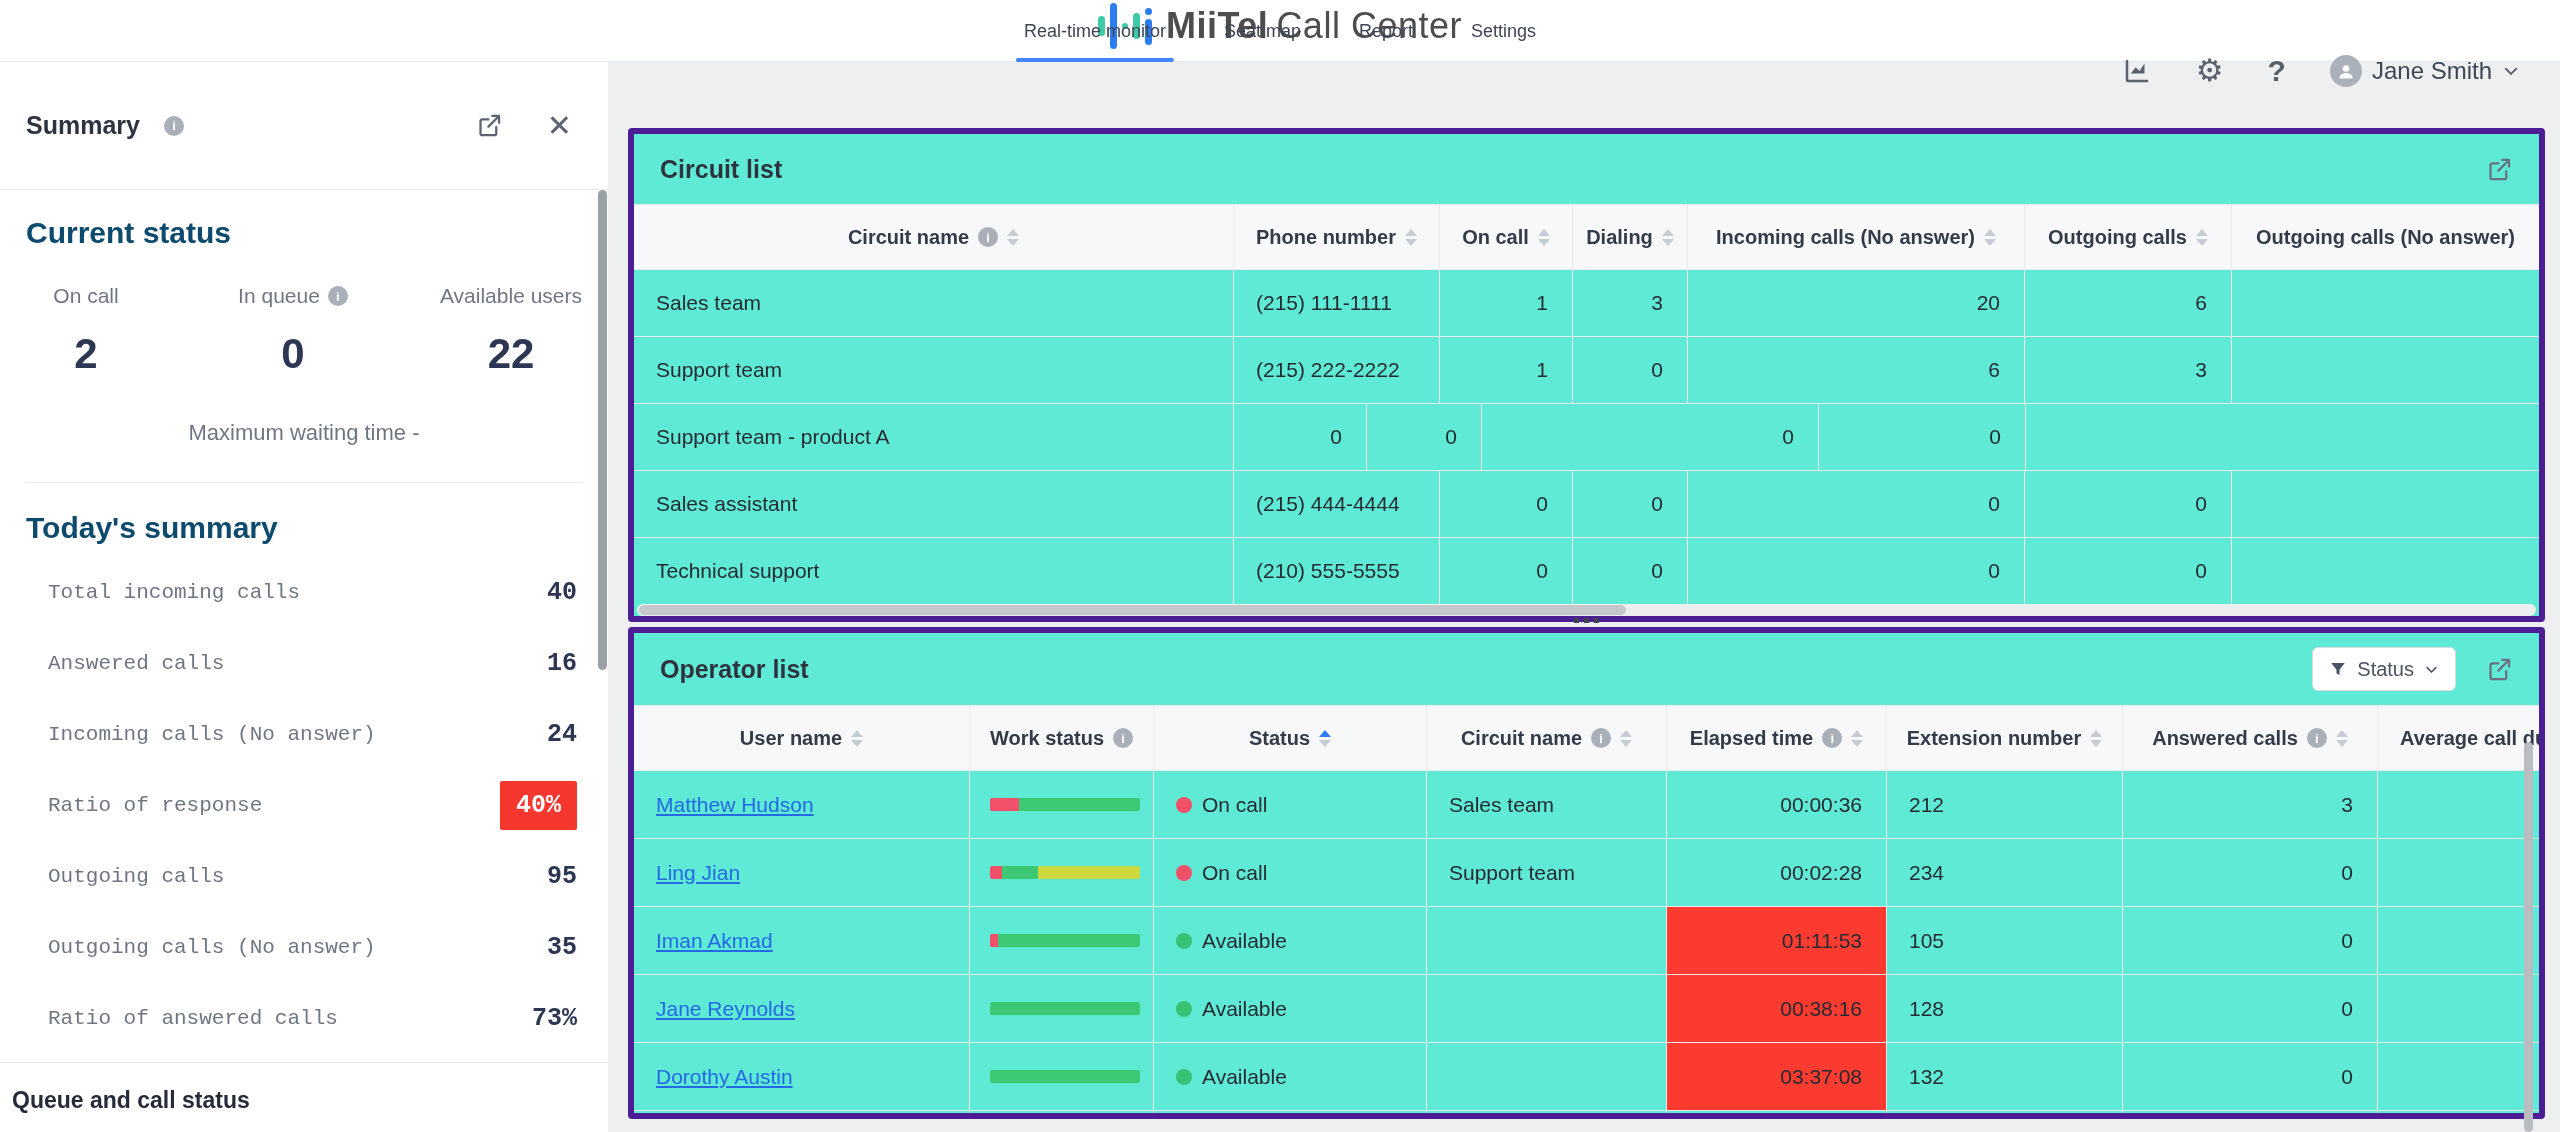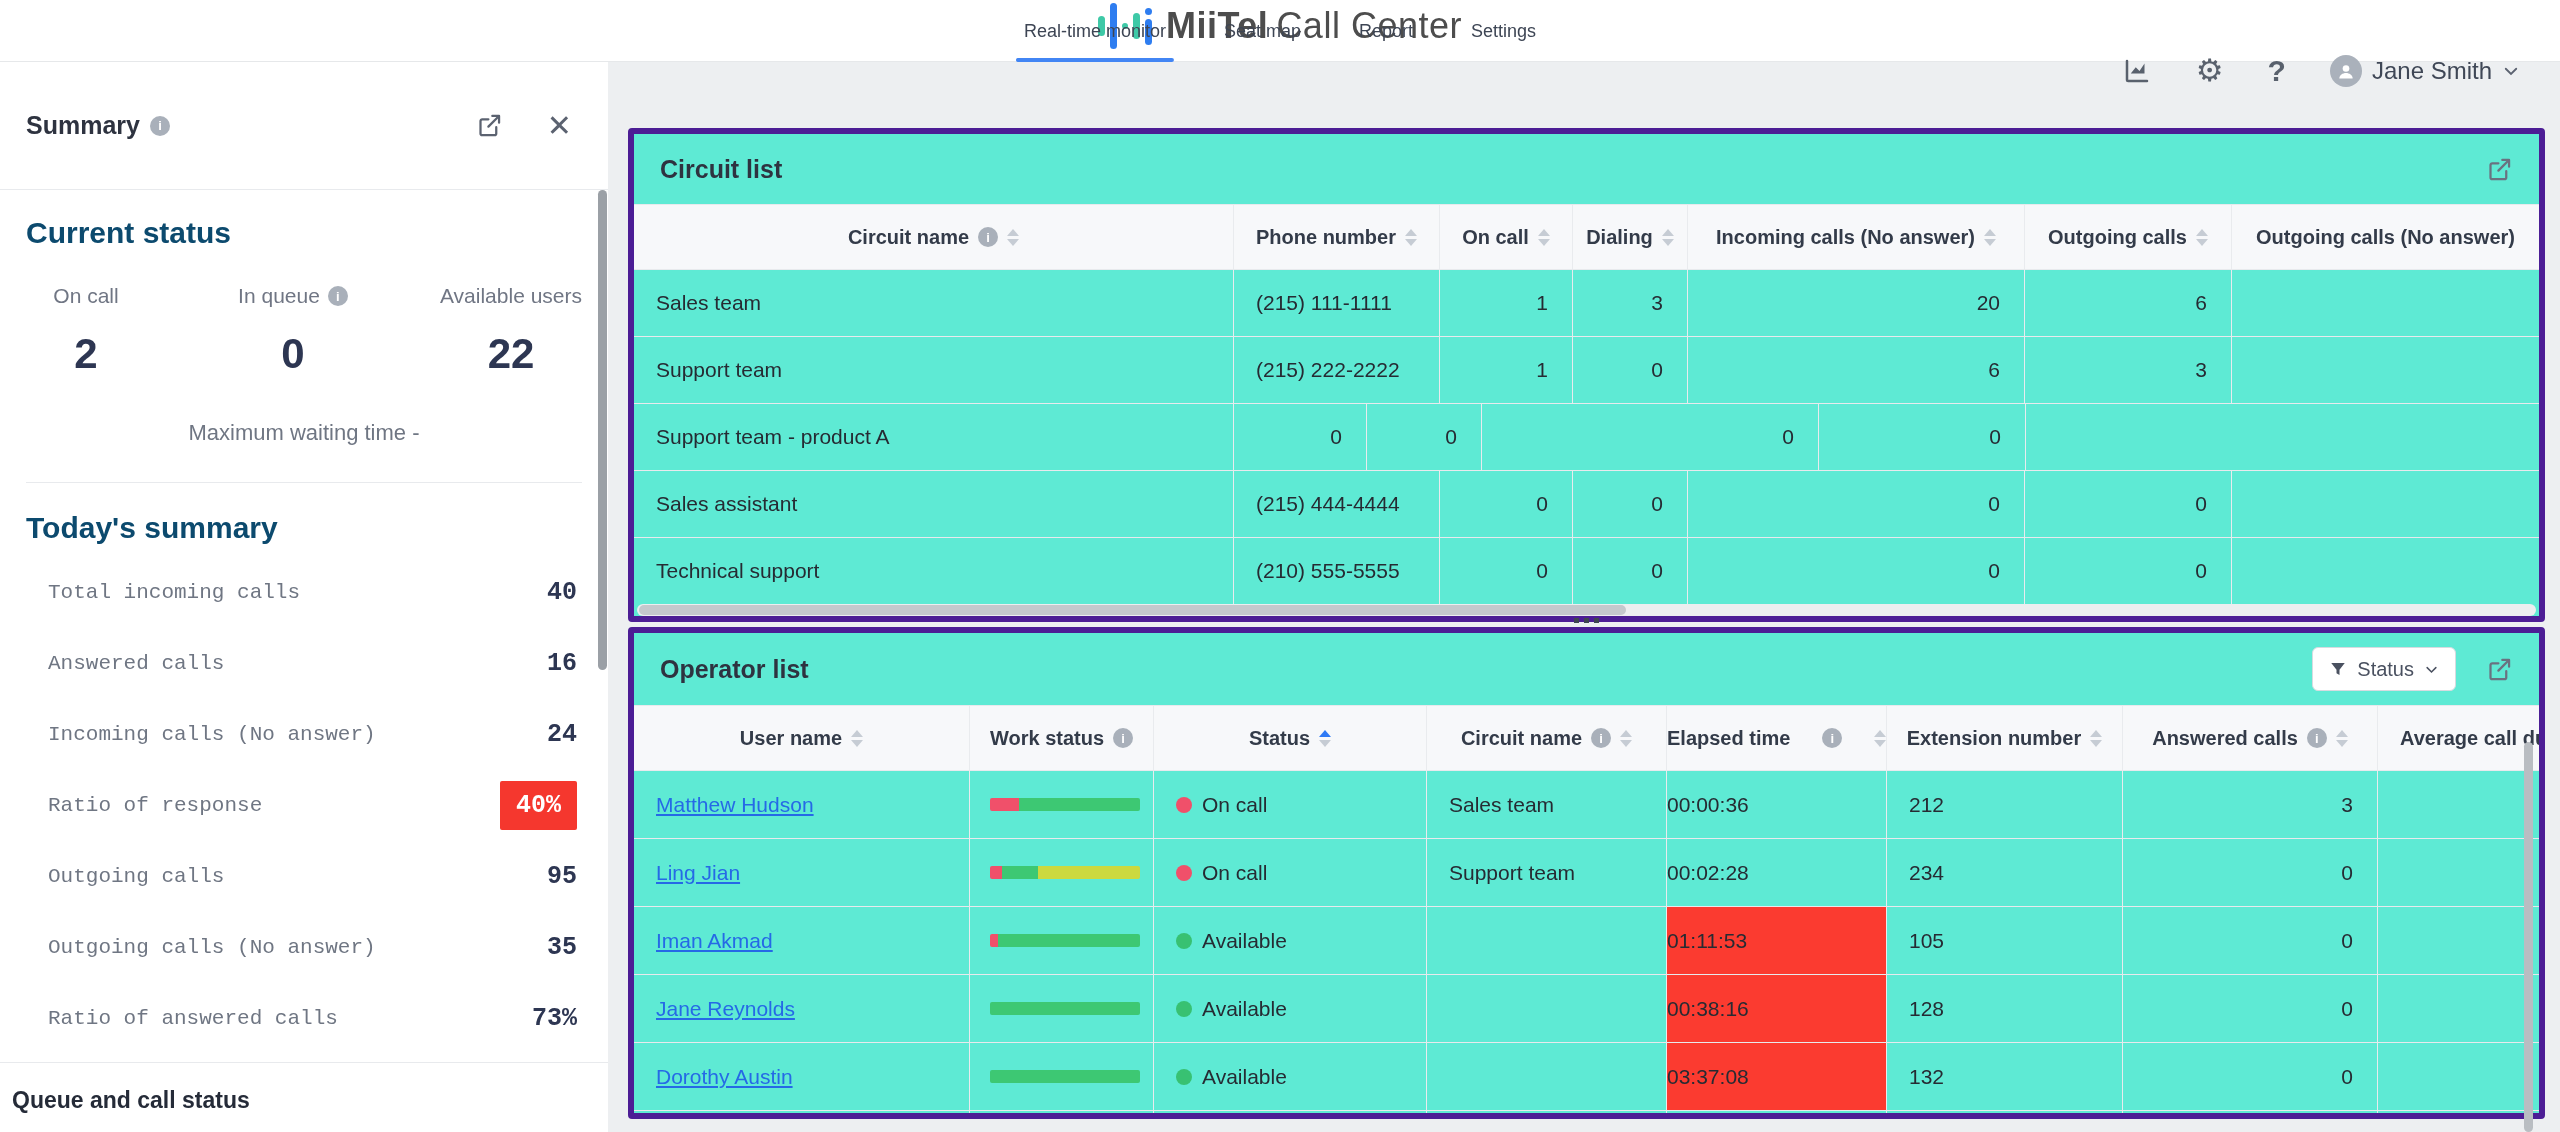"Summary" .sb-title { gap: 10px -> 24px }
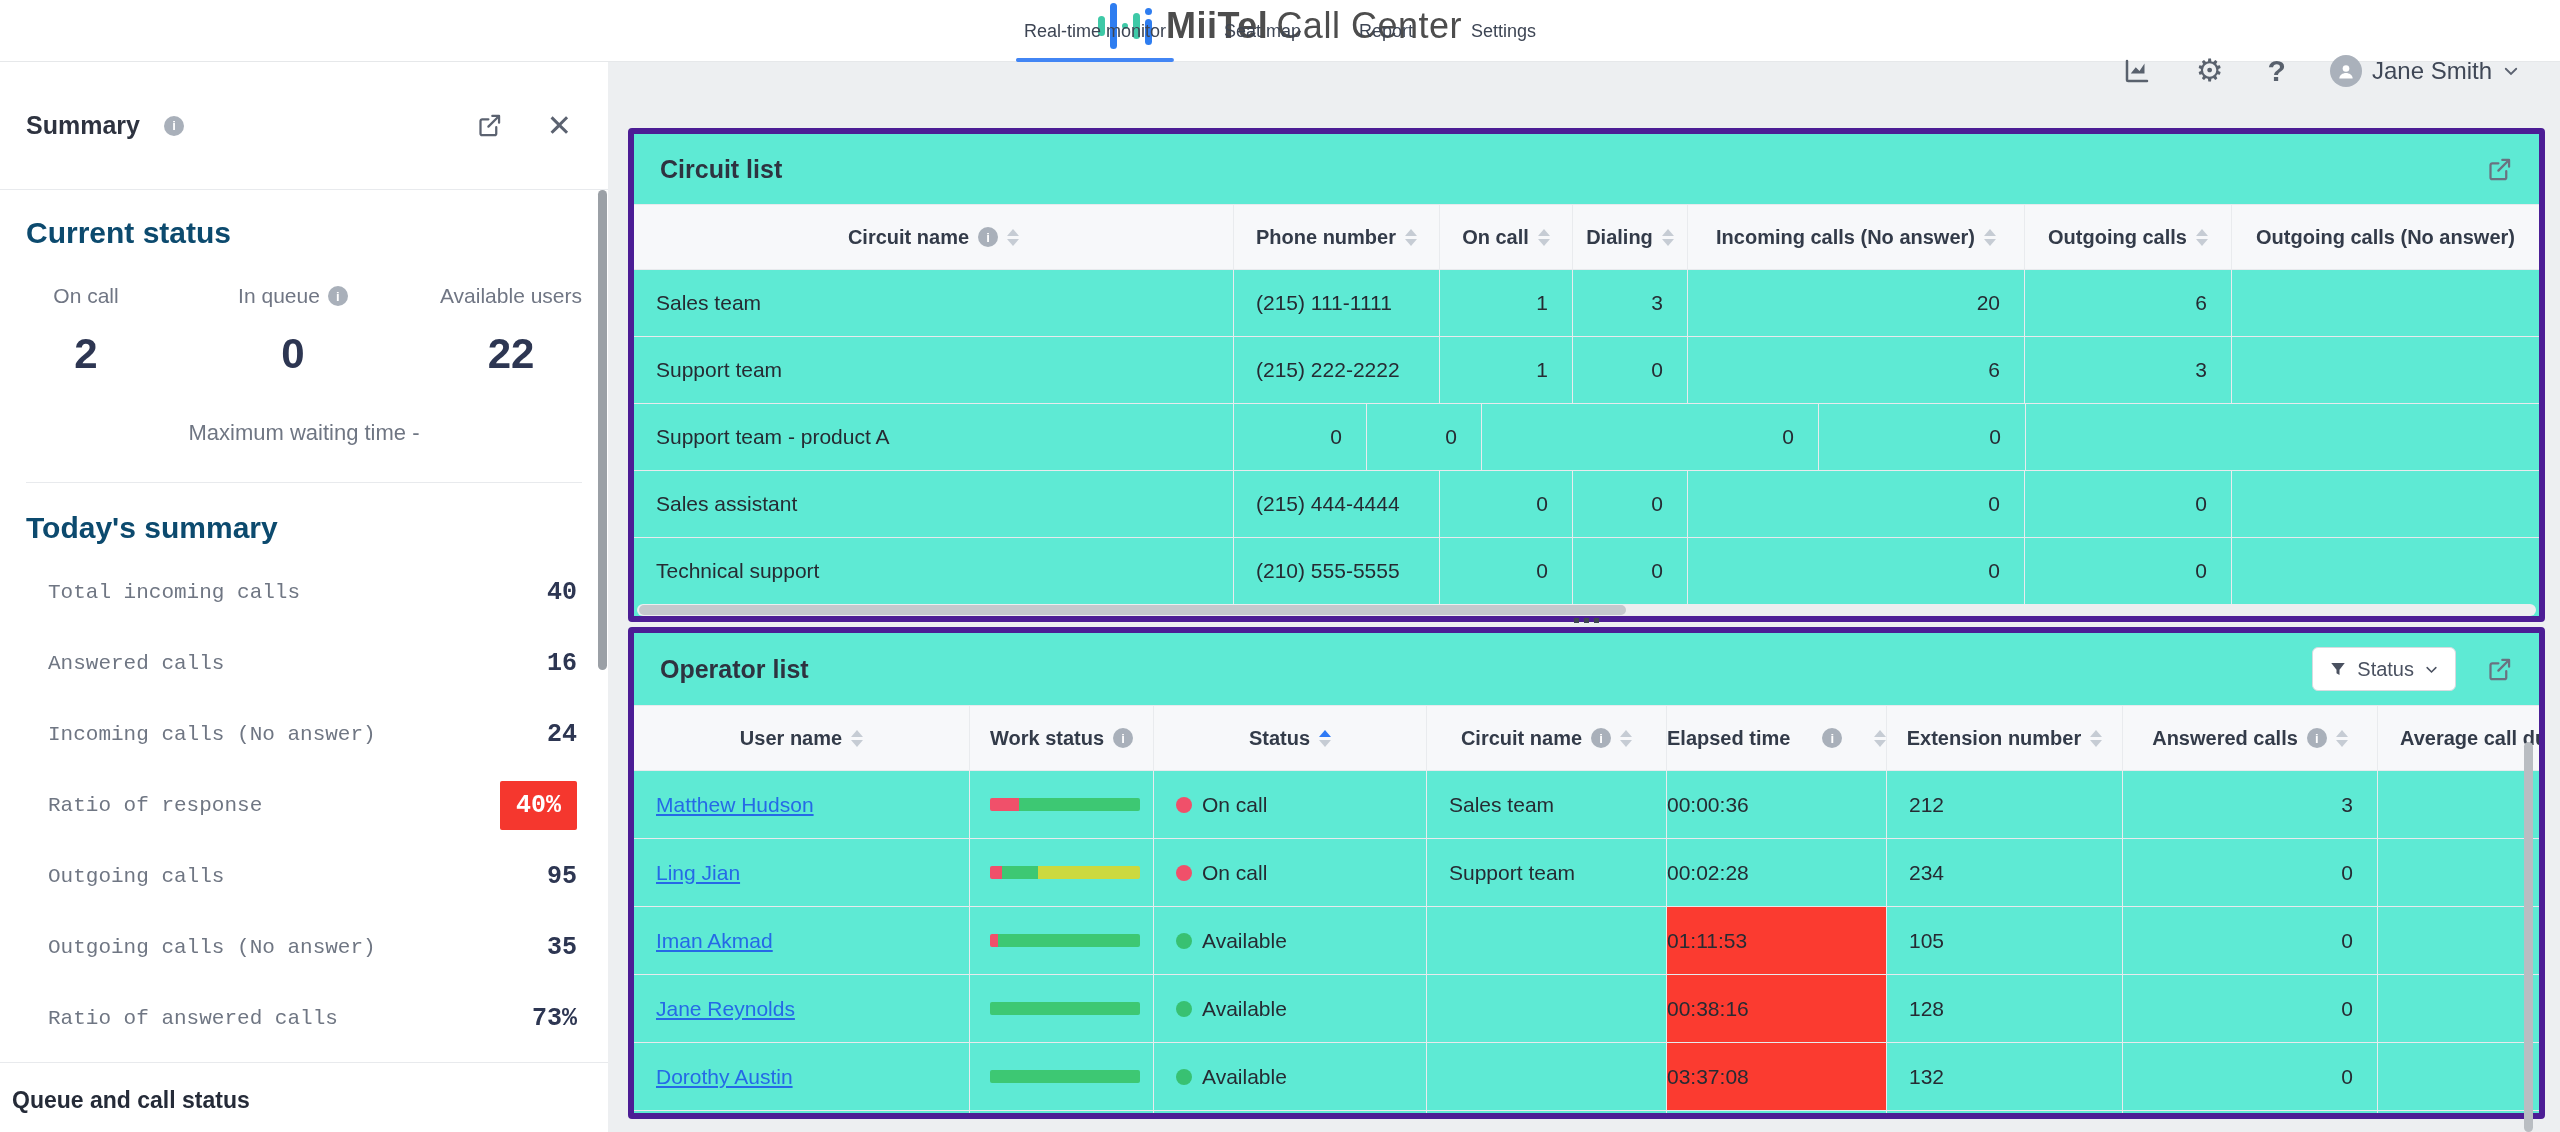"Elapsed time" .o5 { justify-content: space-between -> none }
